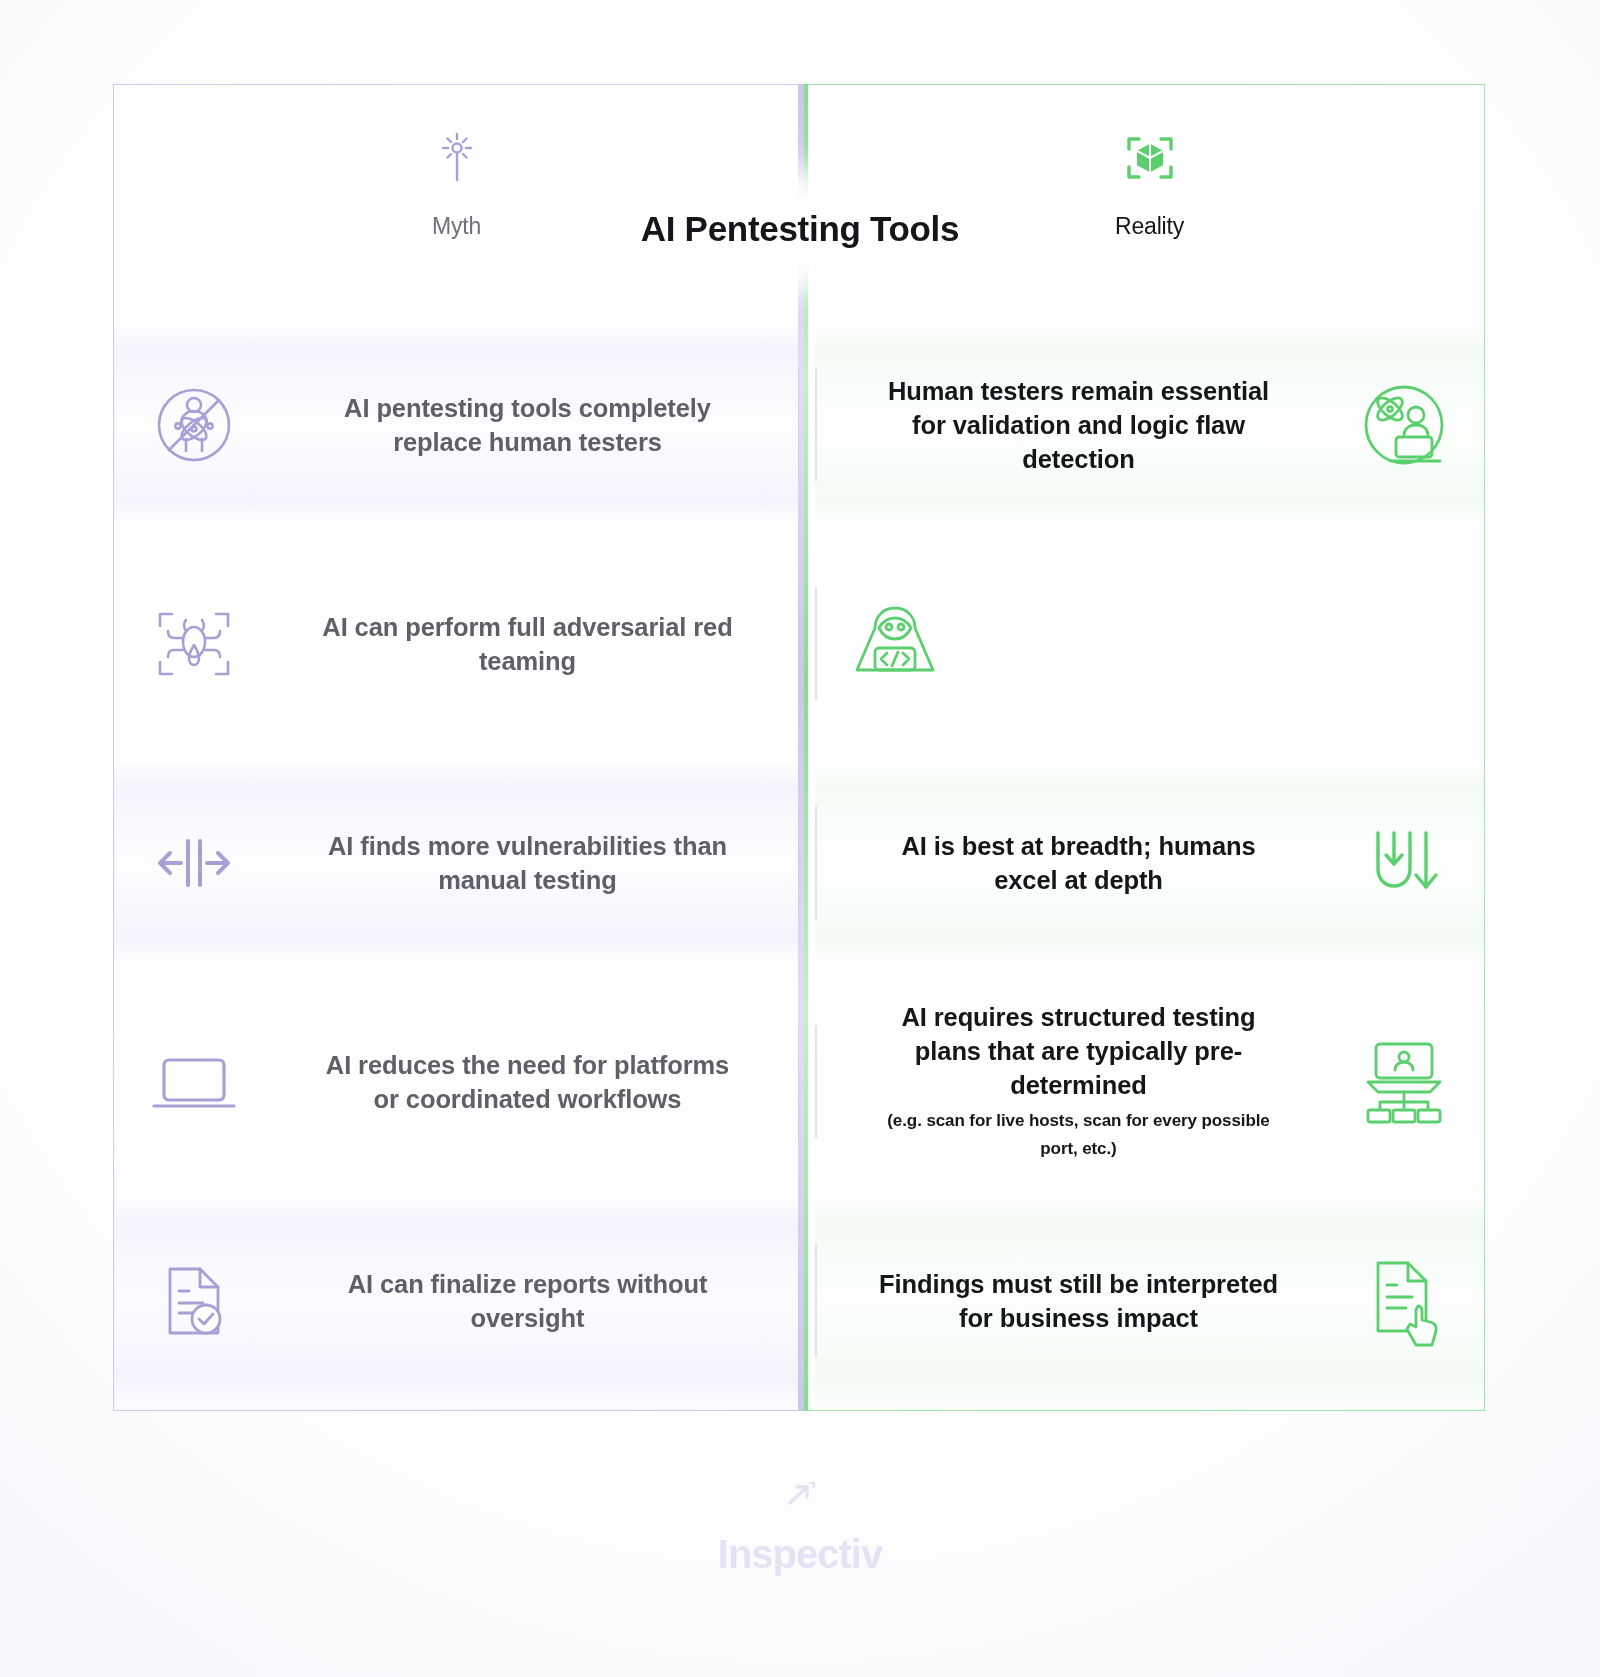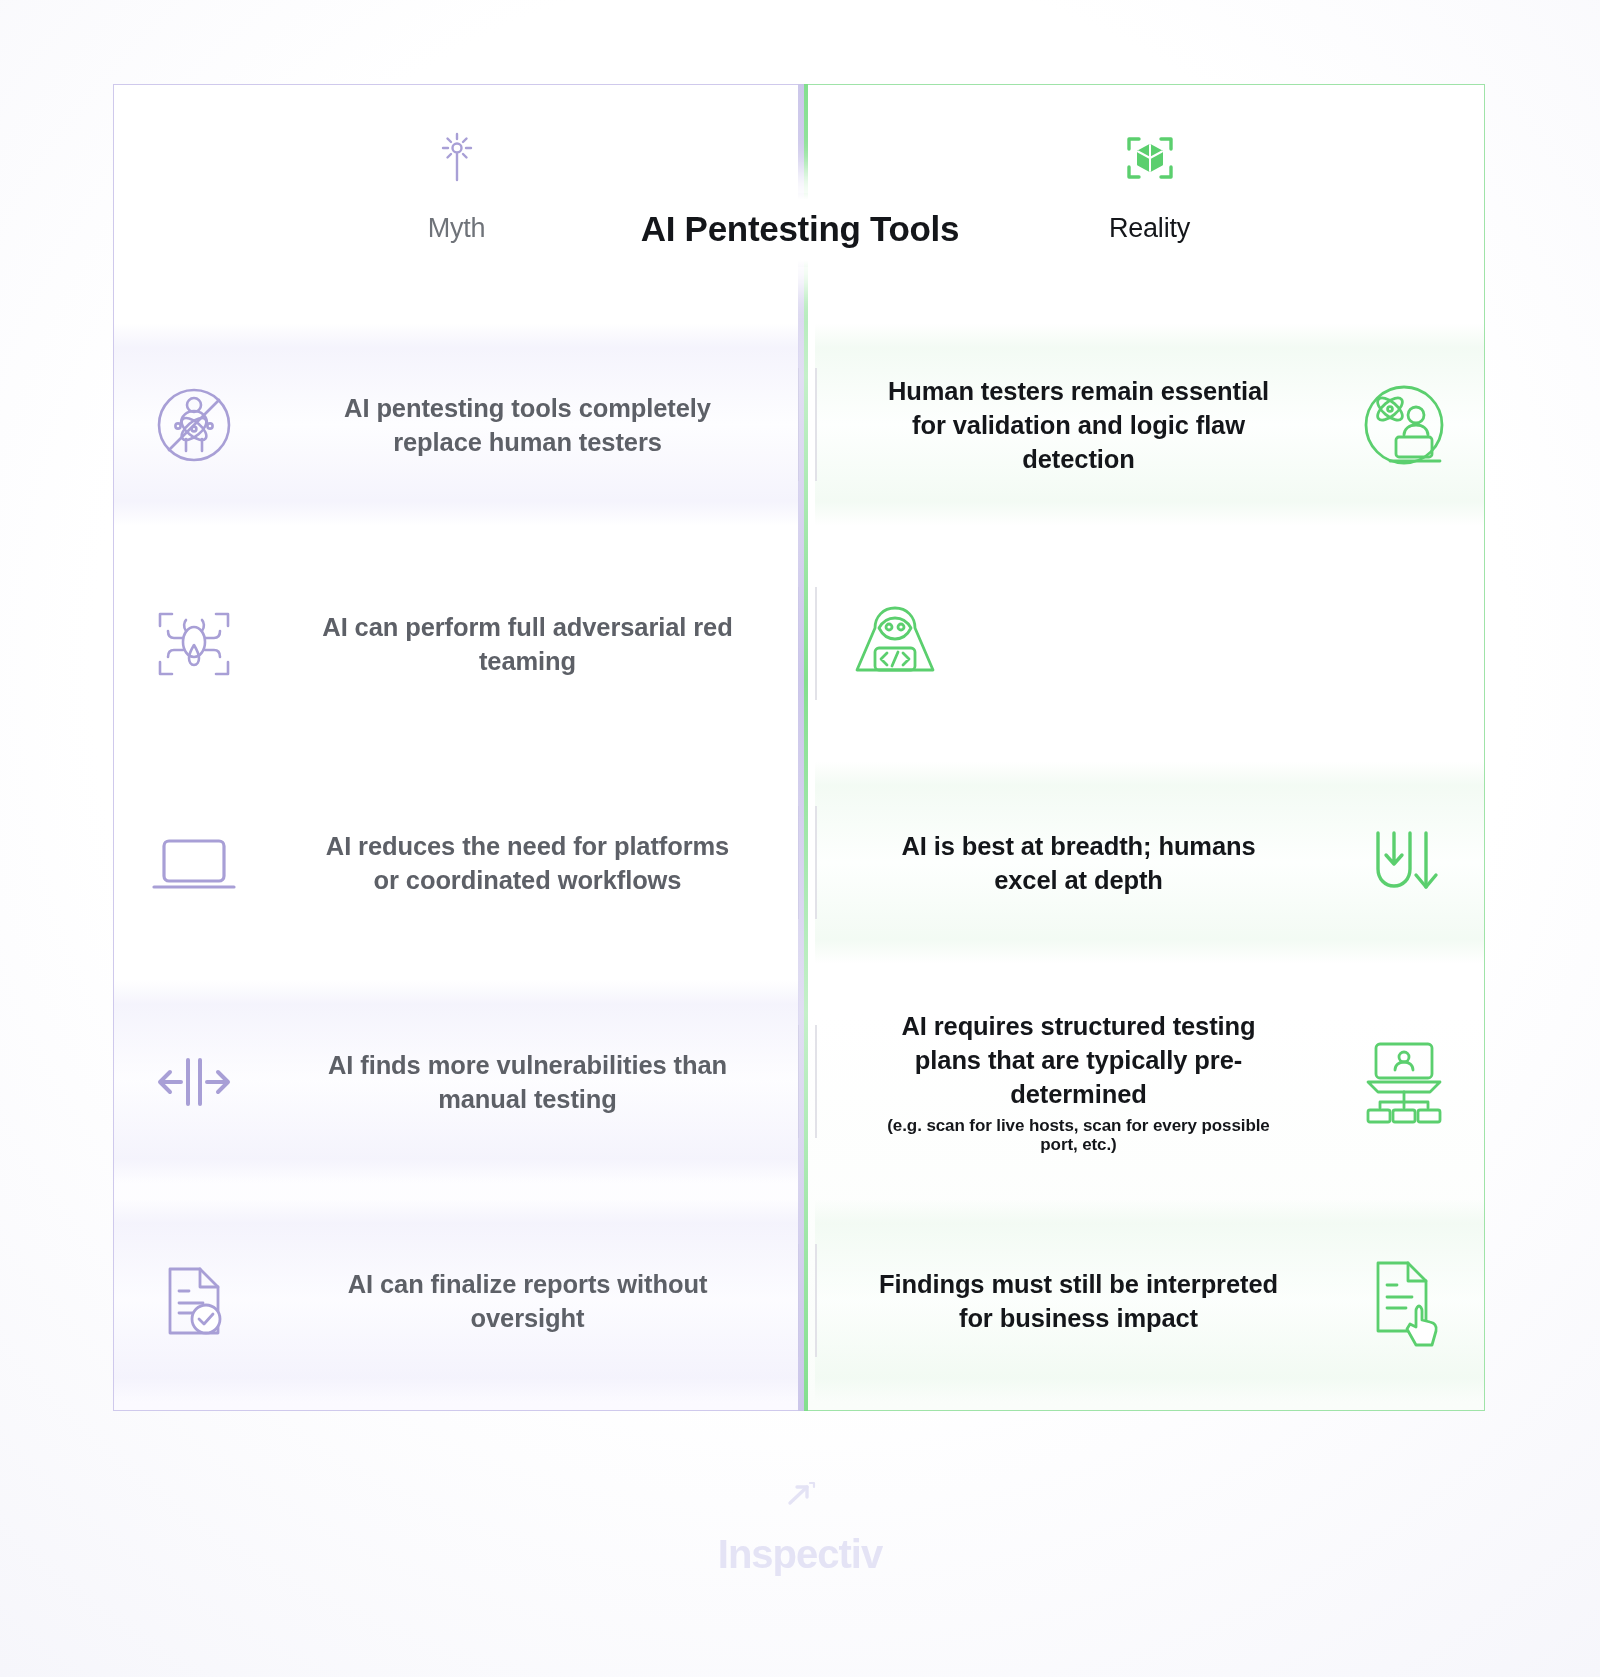"Myth" .head-title { font-size: 27px -> 23px }
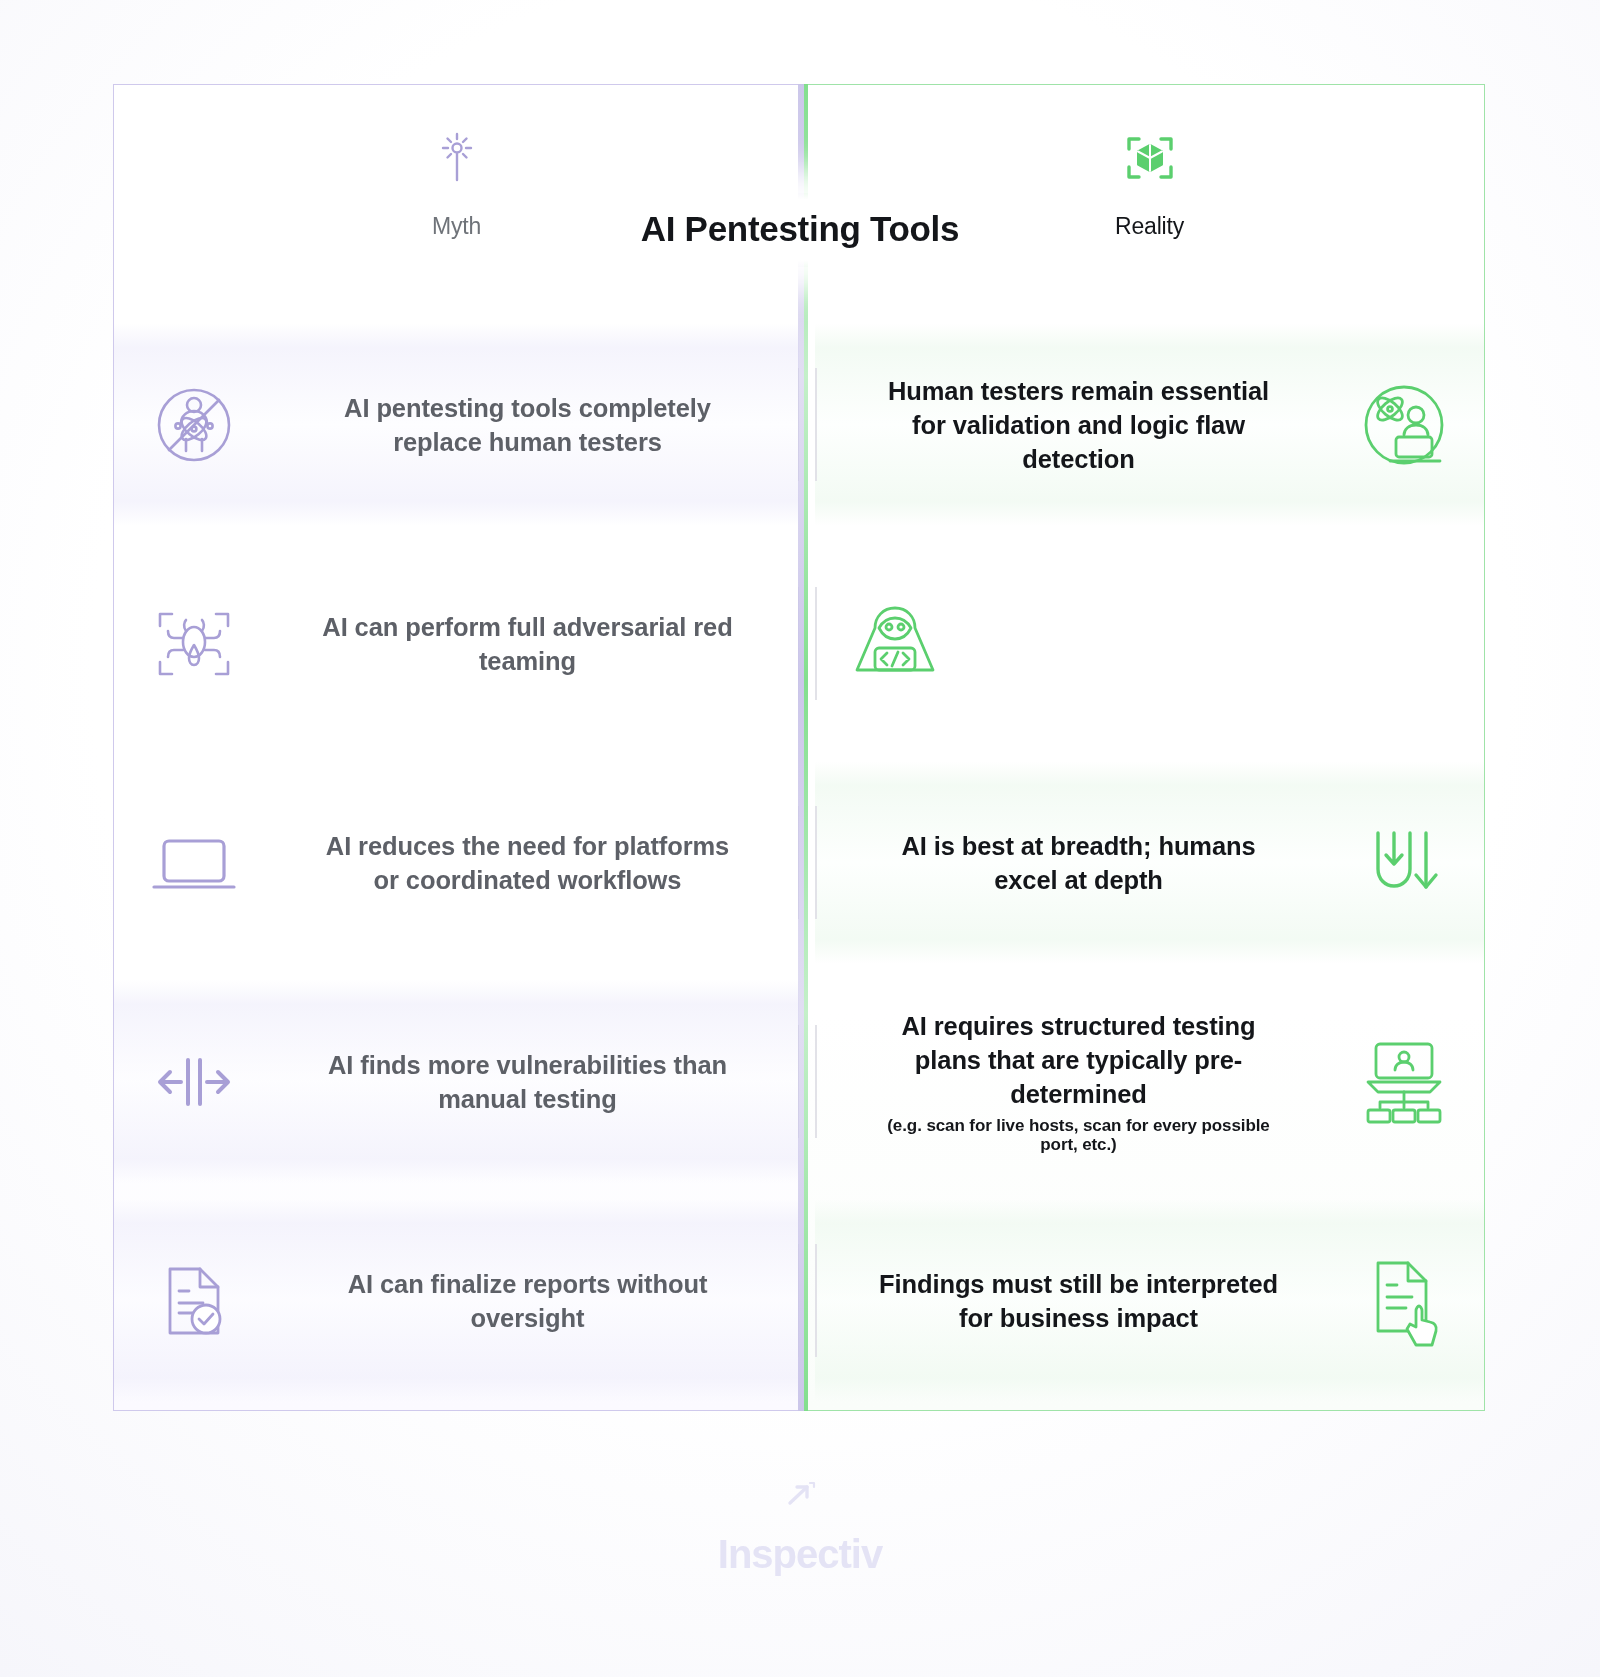"AI reduces the need for" div.row { order: before "AI finds more vulnerabilities than" -> after "AI finds more vulnerabilities than" }
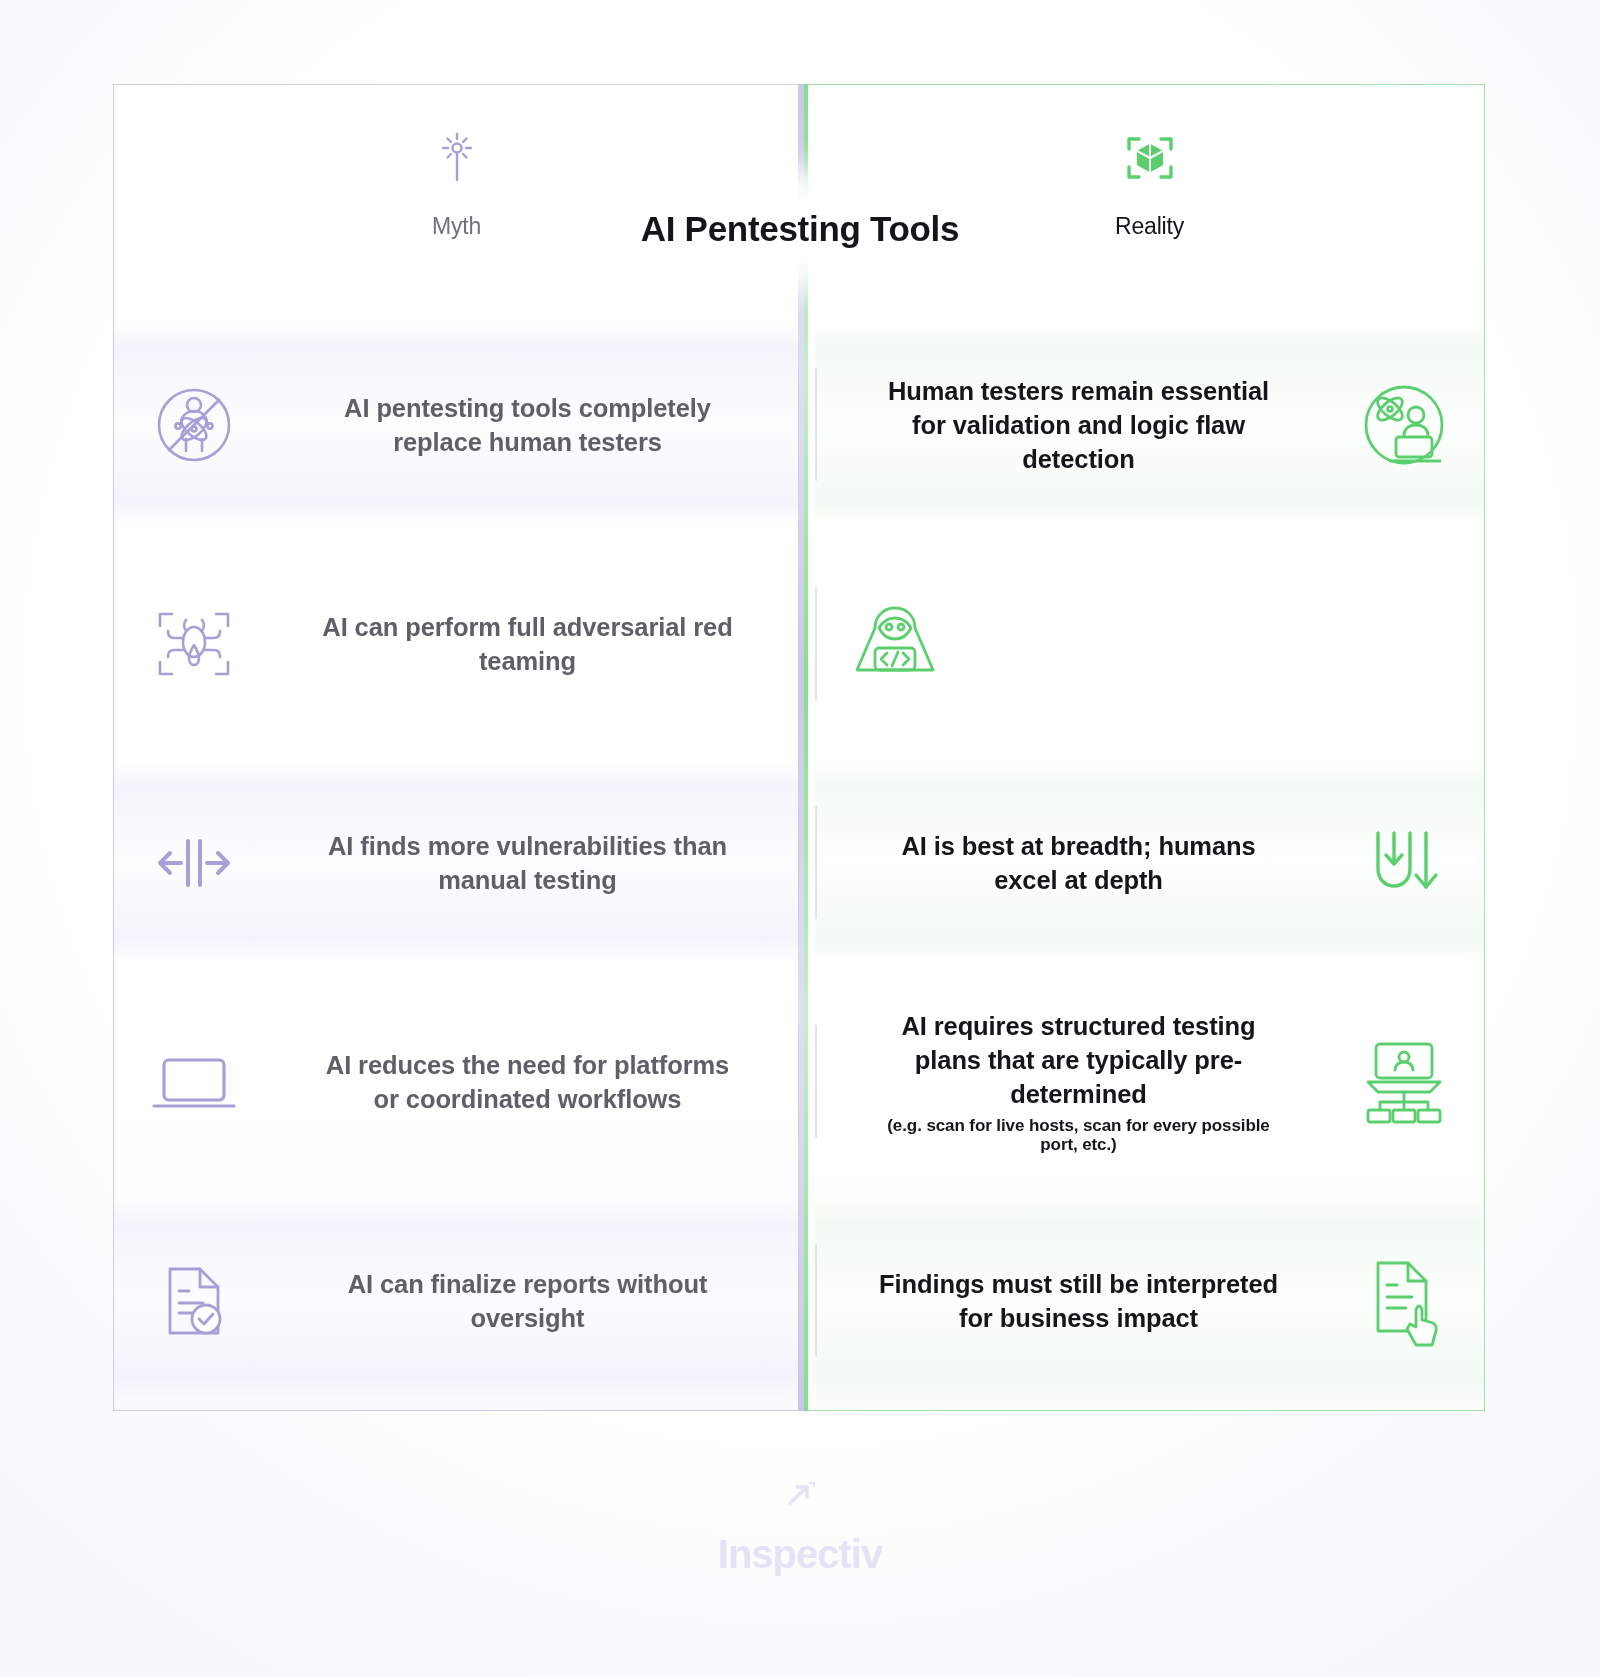"(e.g. scan for live hosts," .row-sub { line-height: 19px -> 28px }
